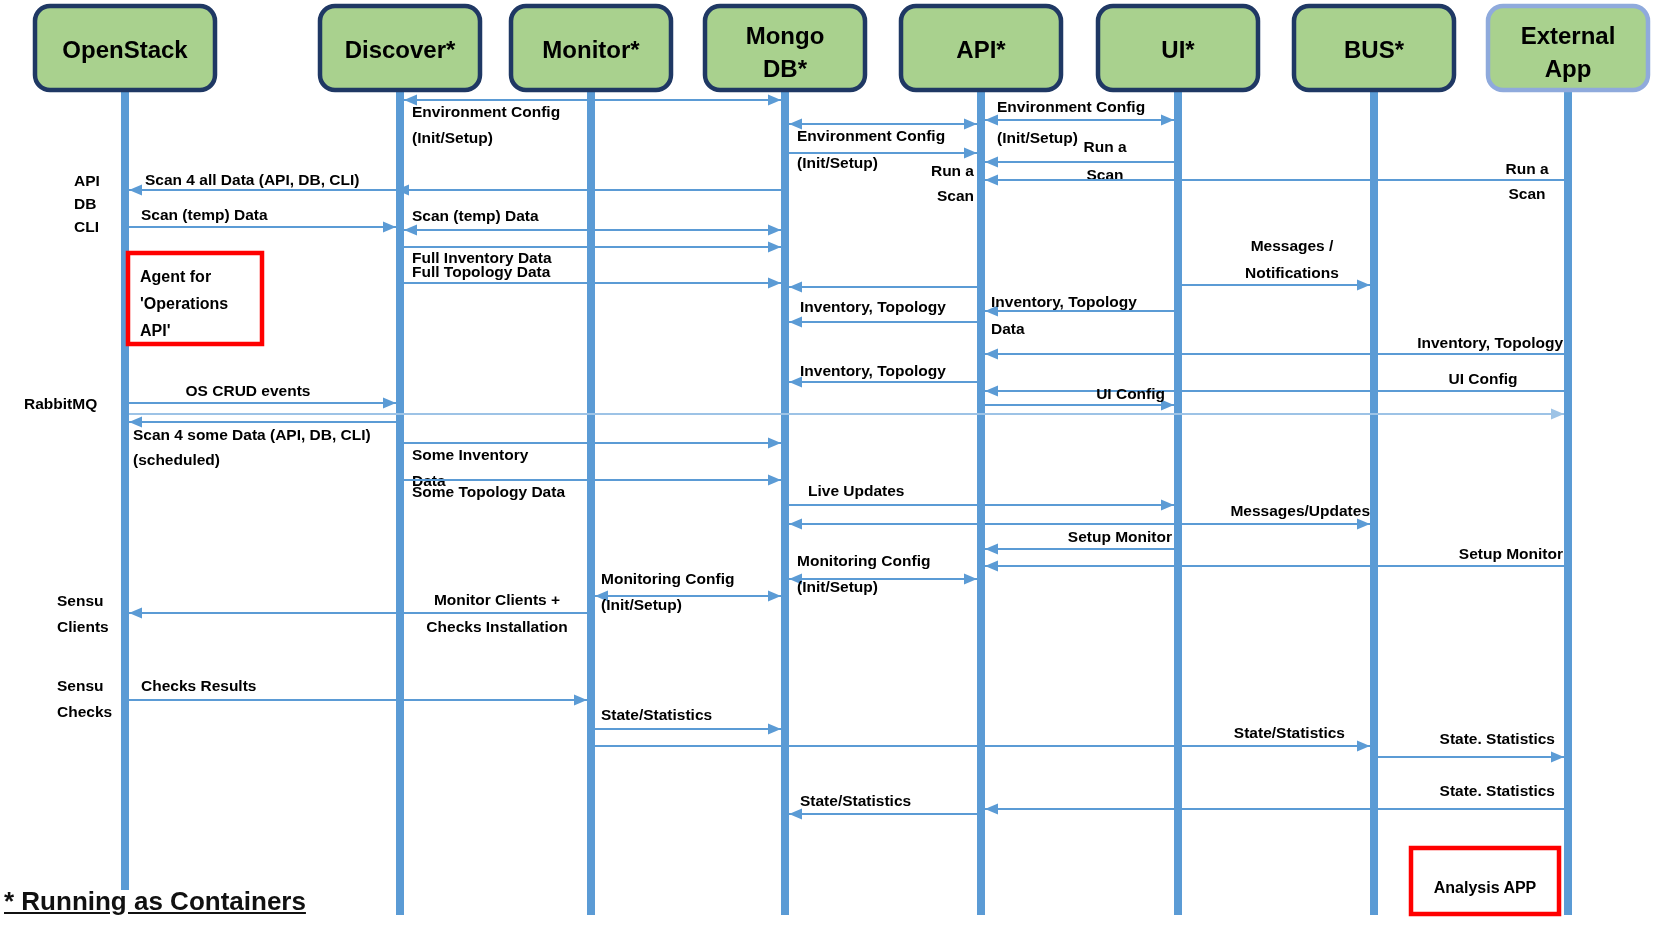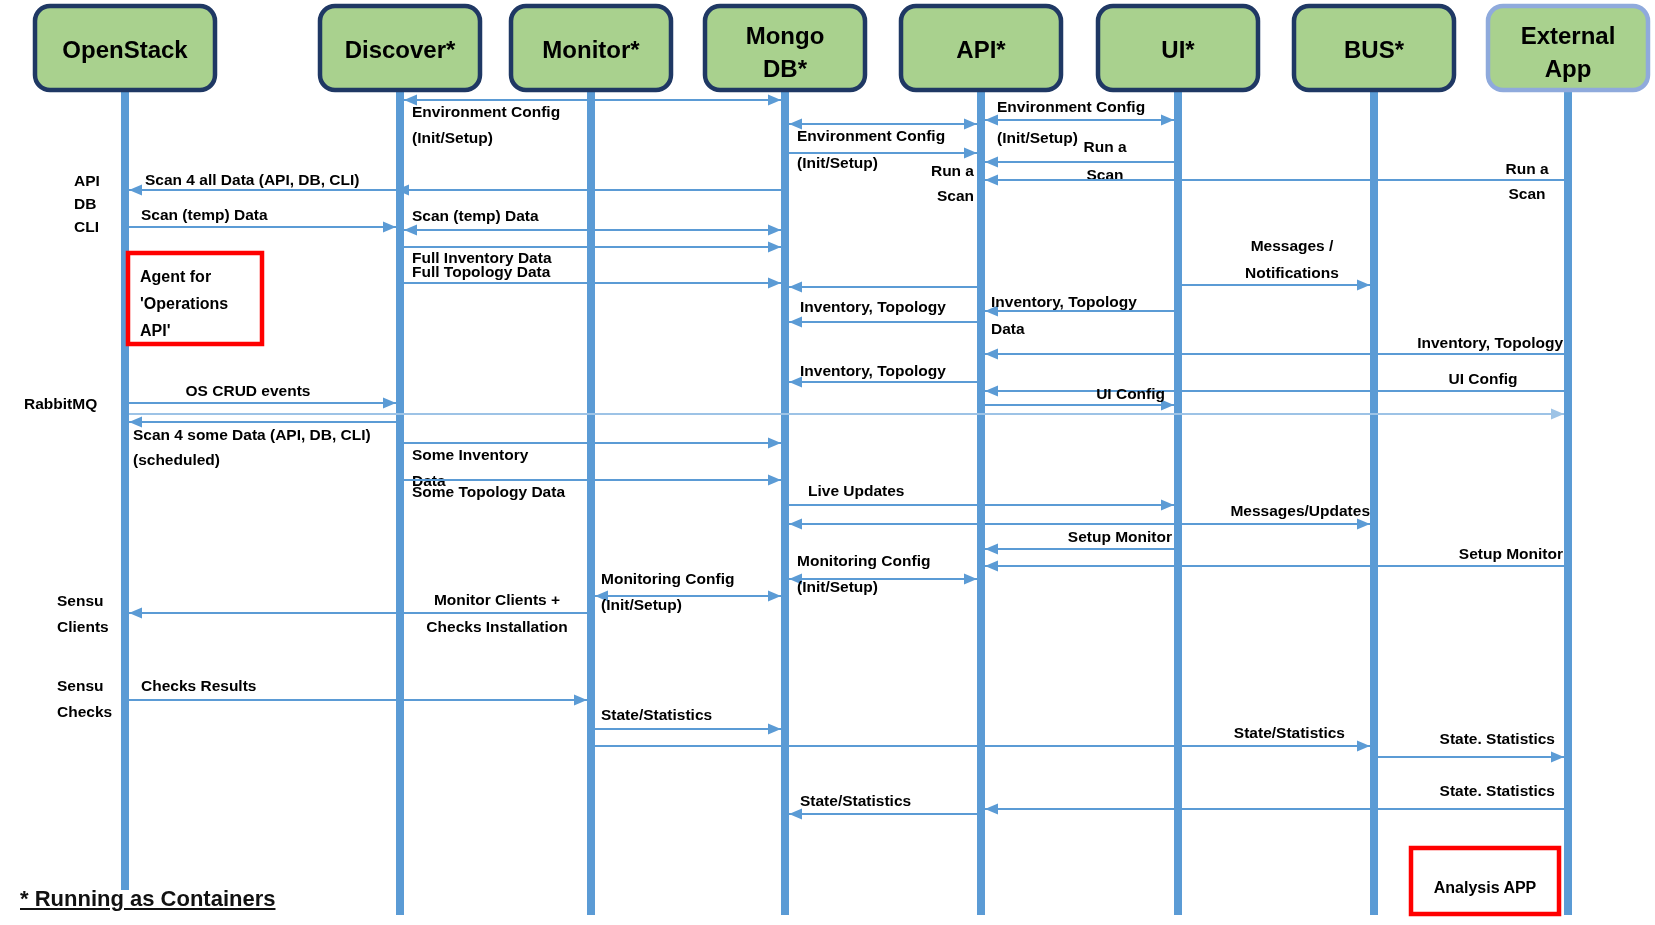"* Running as Containers" #footer-note { font-size: 22px -> 26px; left: 20px -> 4px }
